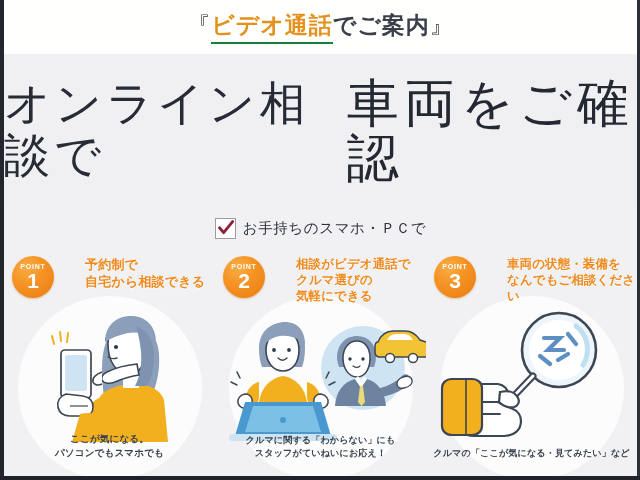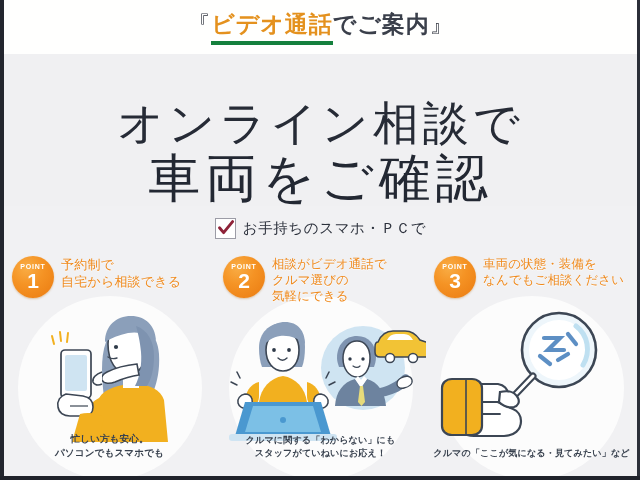"ビデオ通話" .hdr-em { border-bottom: 4px solid #15803d -> 2px solid #15803d }
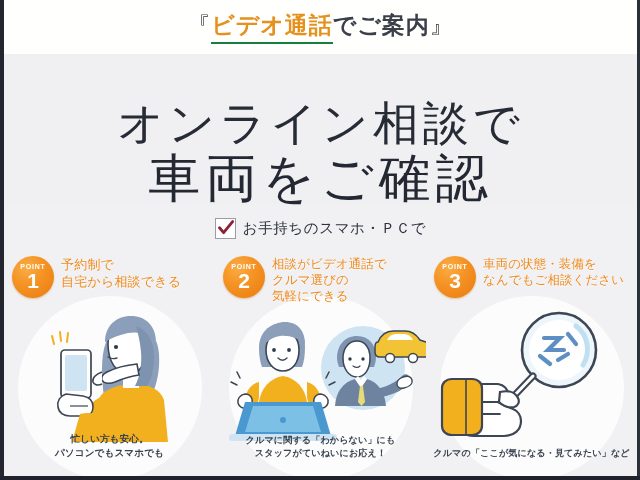"オンライン相談で" .hero { flex-direction: column -> none; justify-content: flex-end -> center }
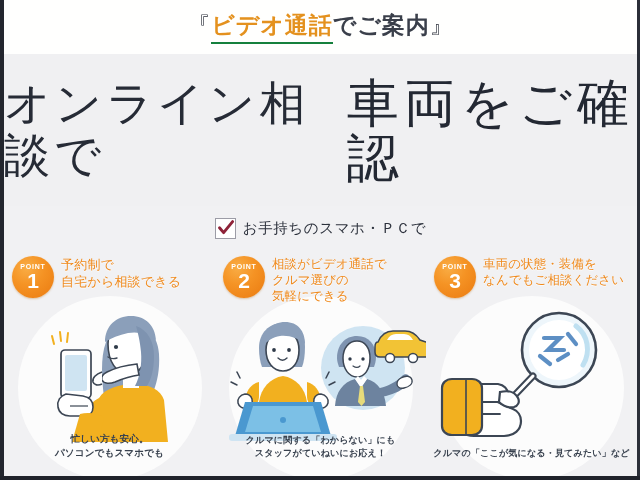"予約制で" .p-title { font-weight: 400 -> 700; margin-left: none -> 24px }
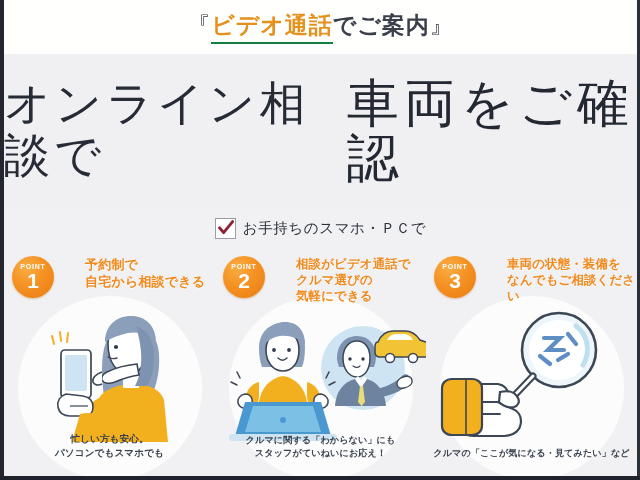"忙しい方も安心。" div { text: 忙しい方も安心 -> ここが気になる }
